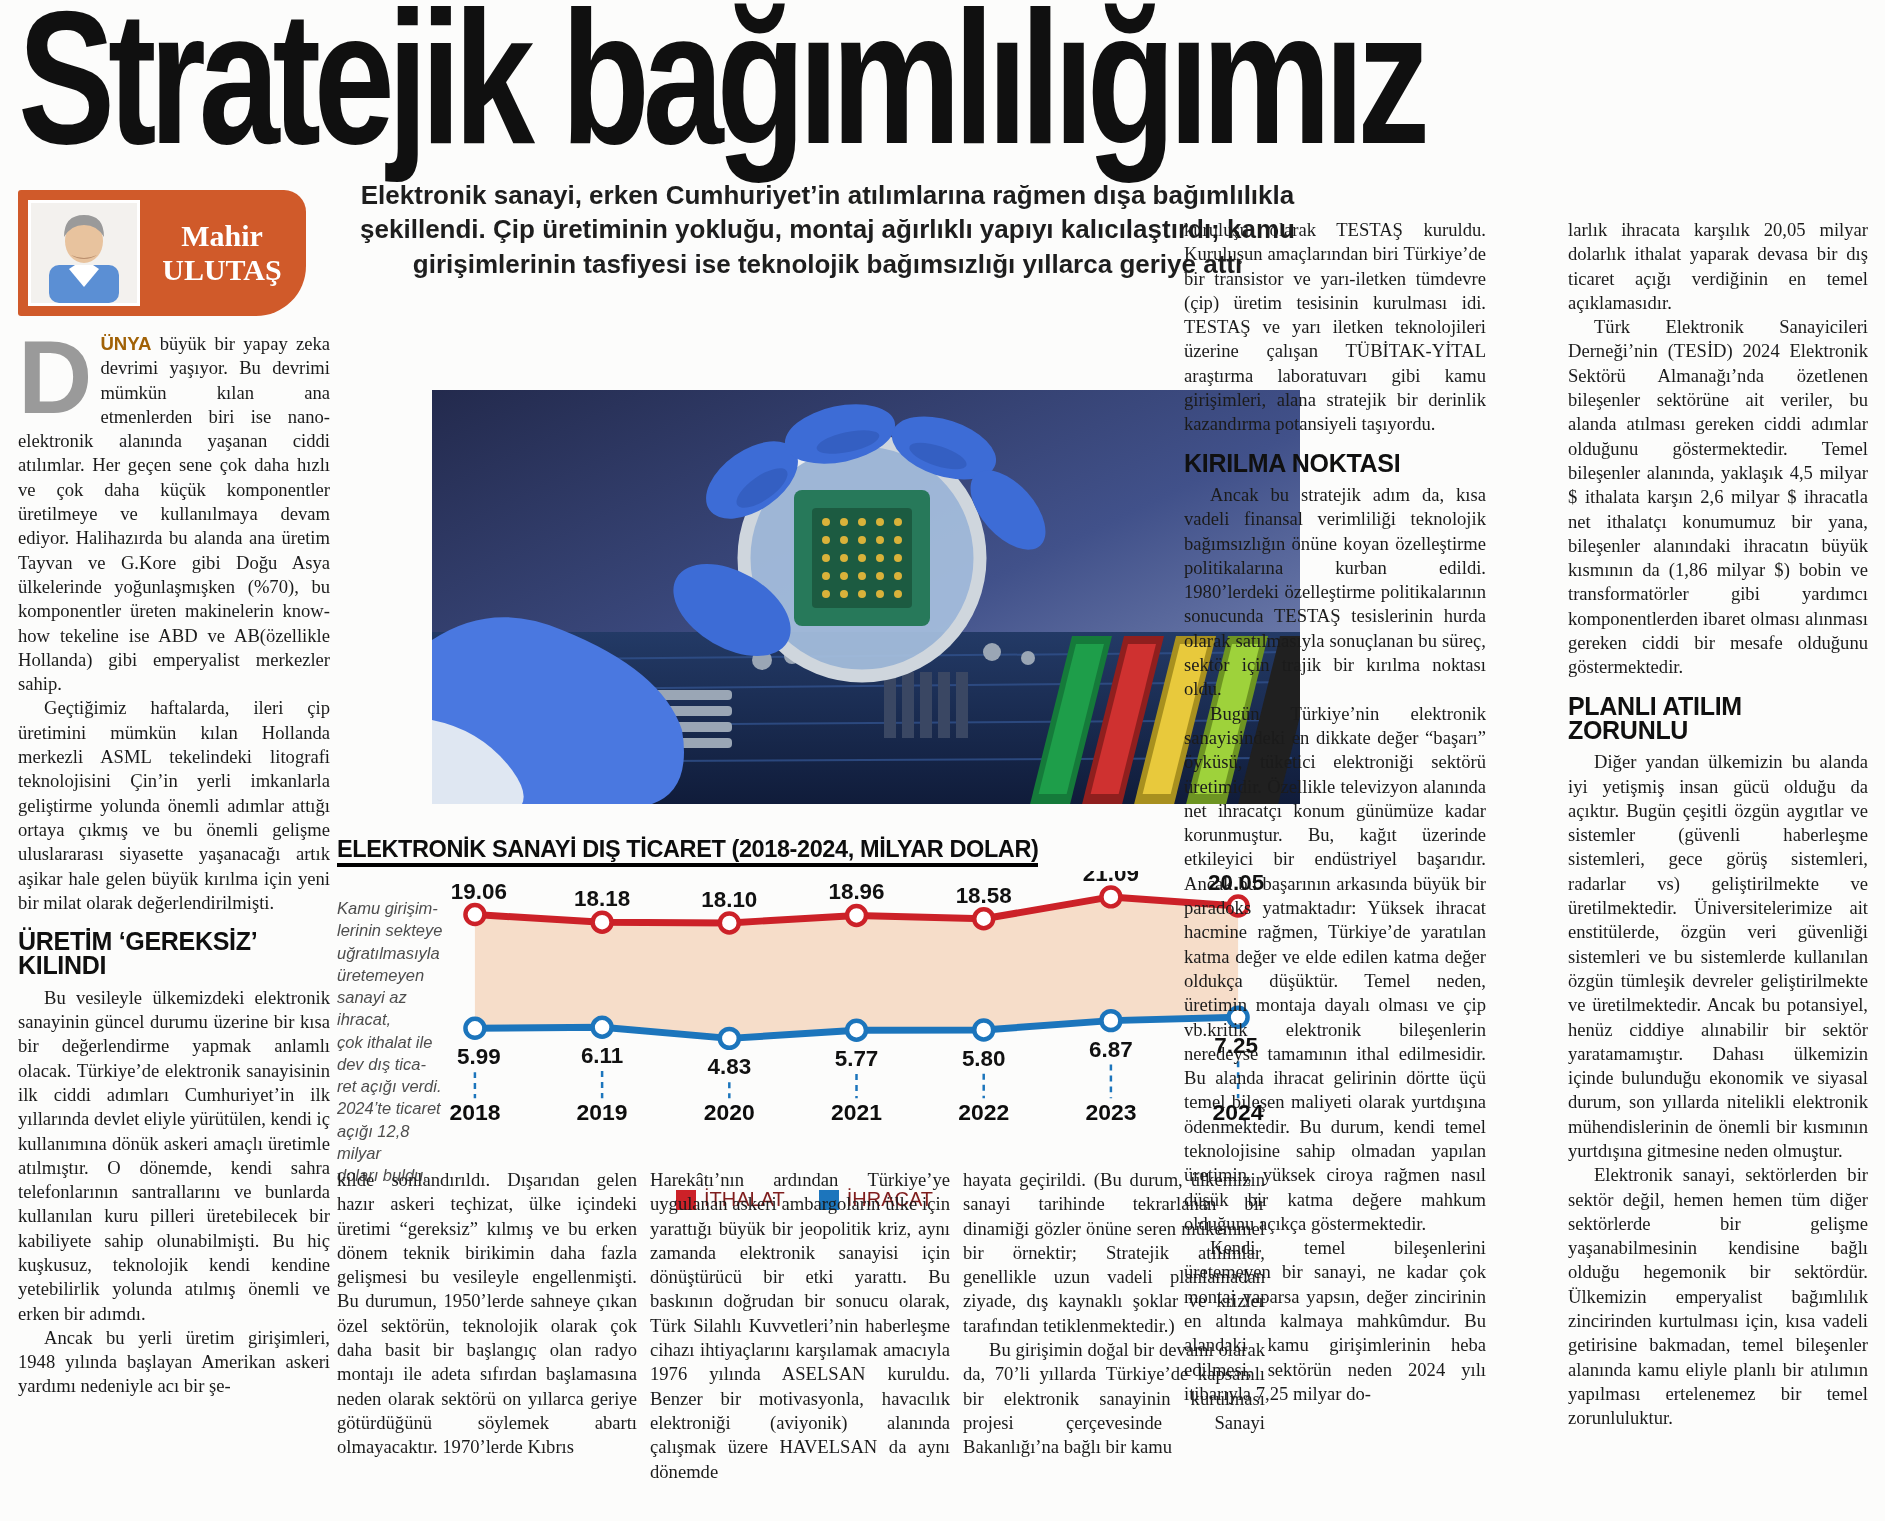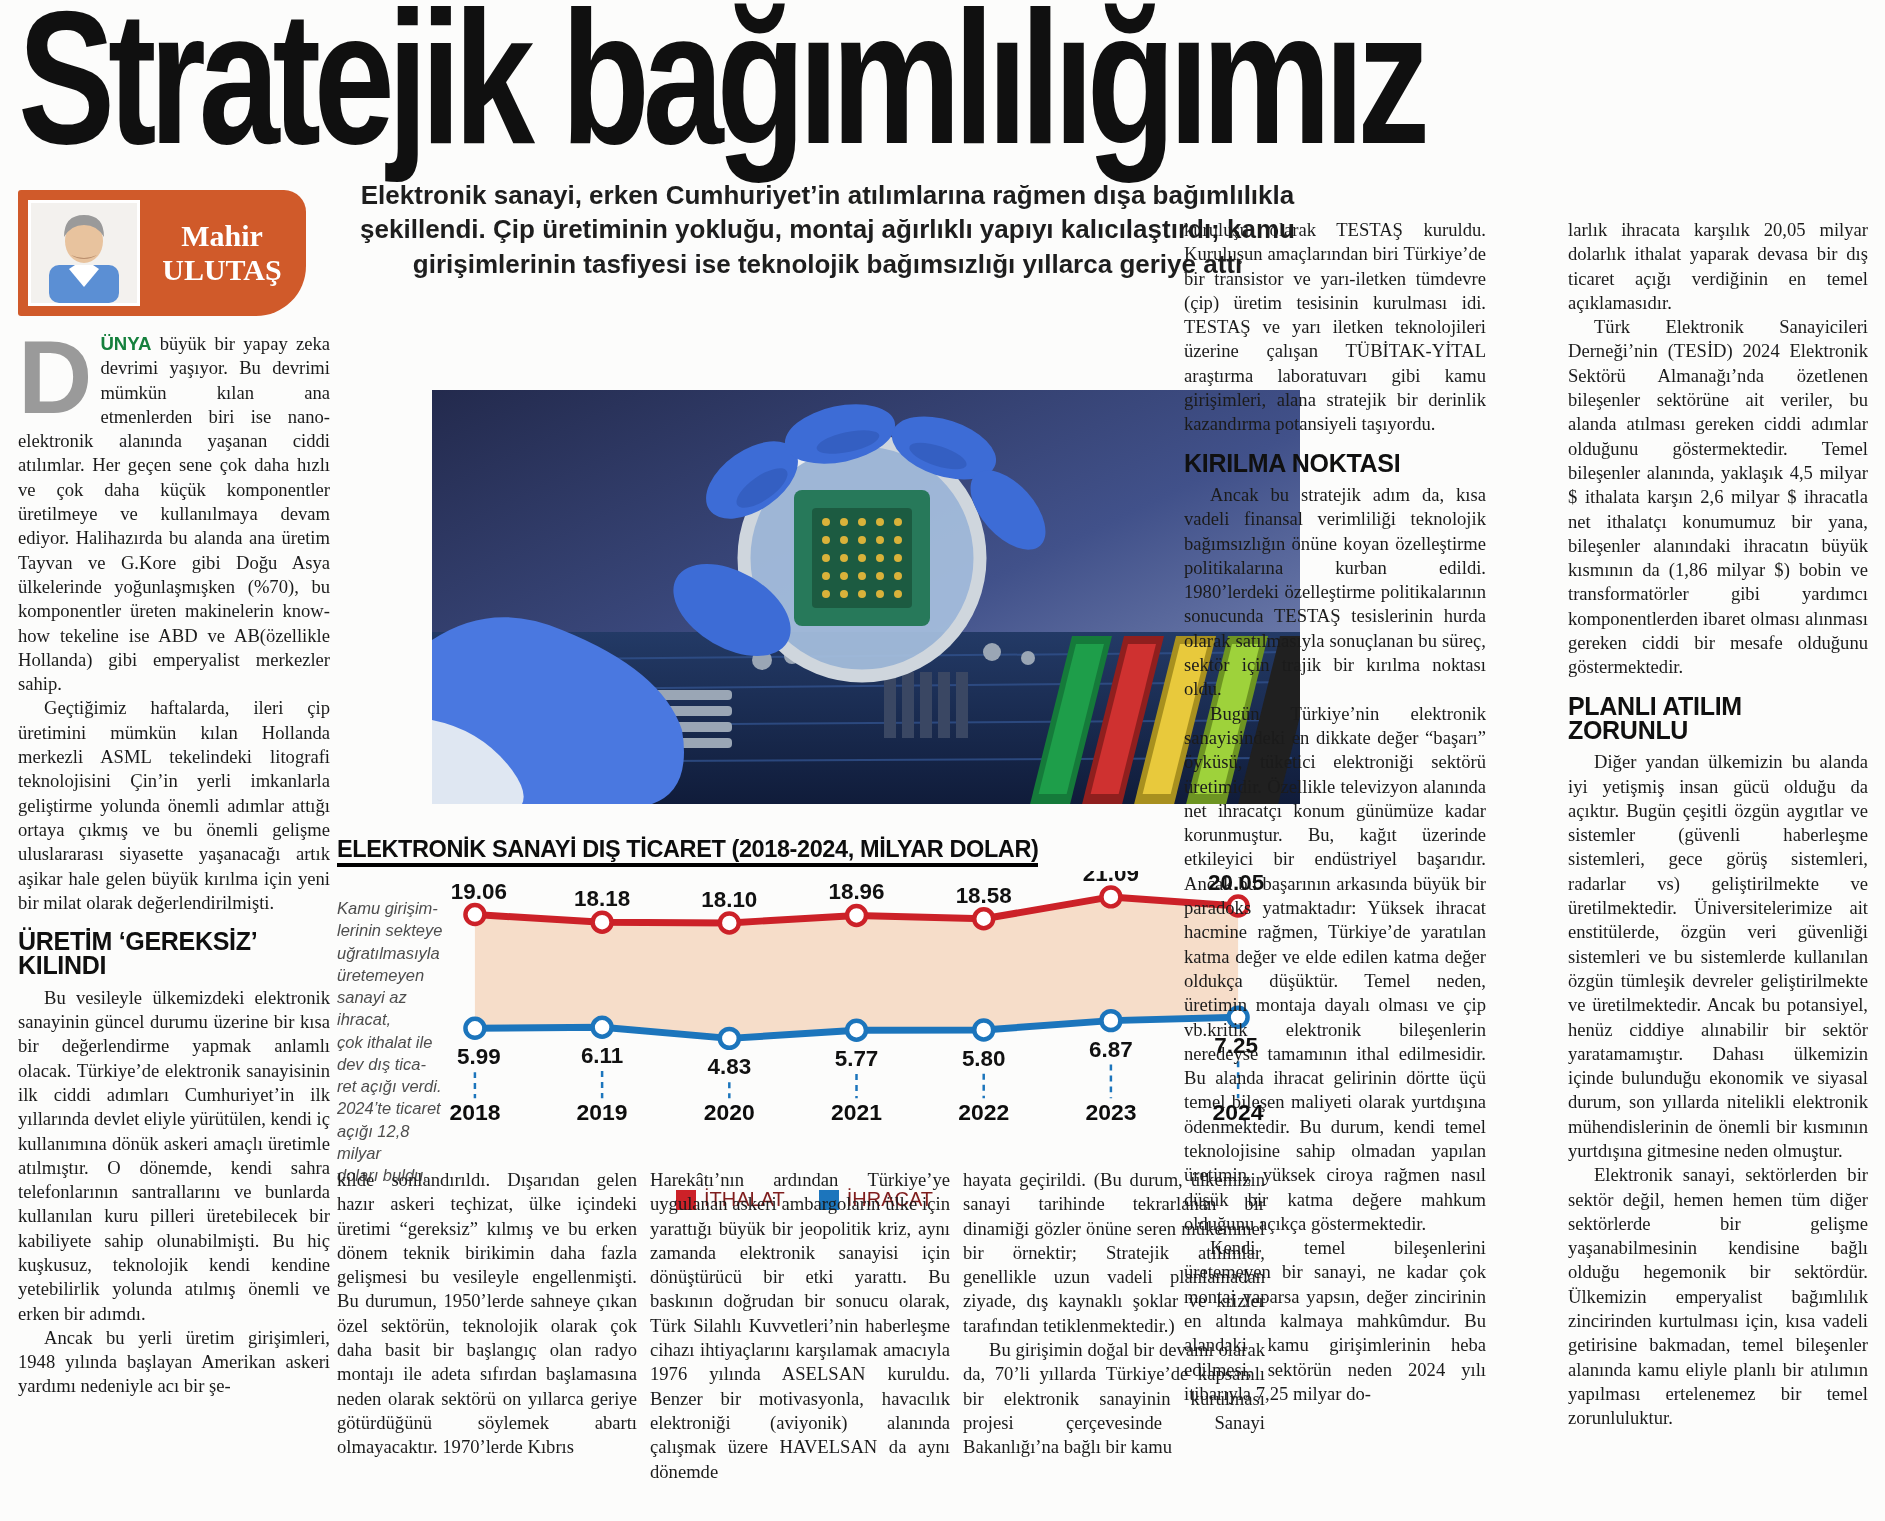"ÜNYA" .leadword { color: #15803d -> #a16207 }
